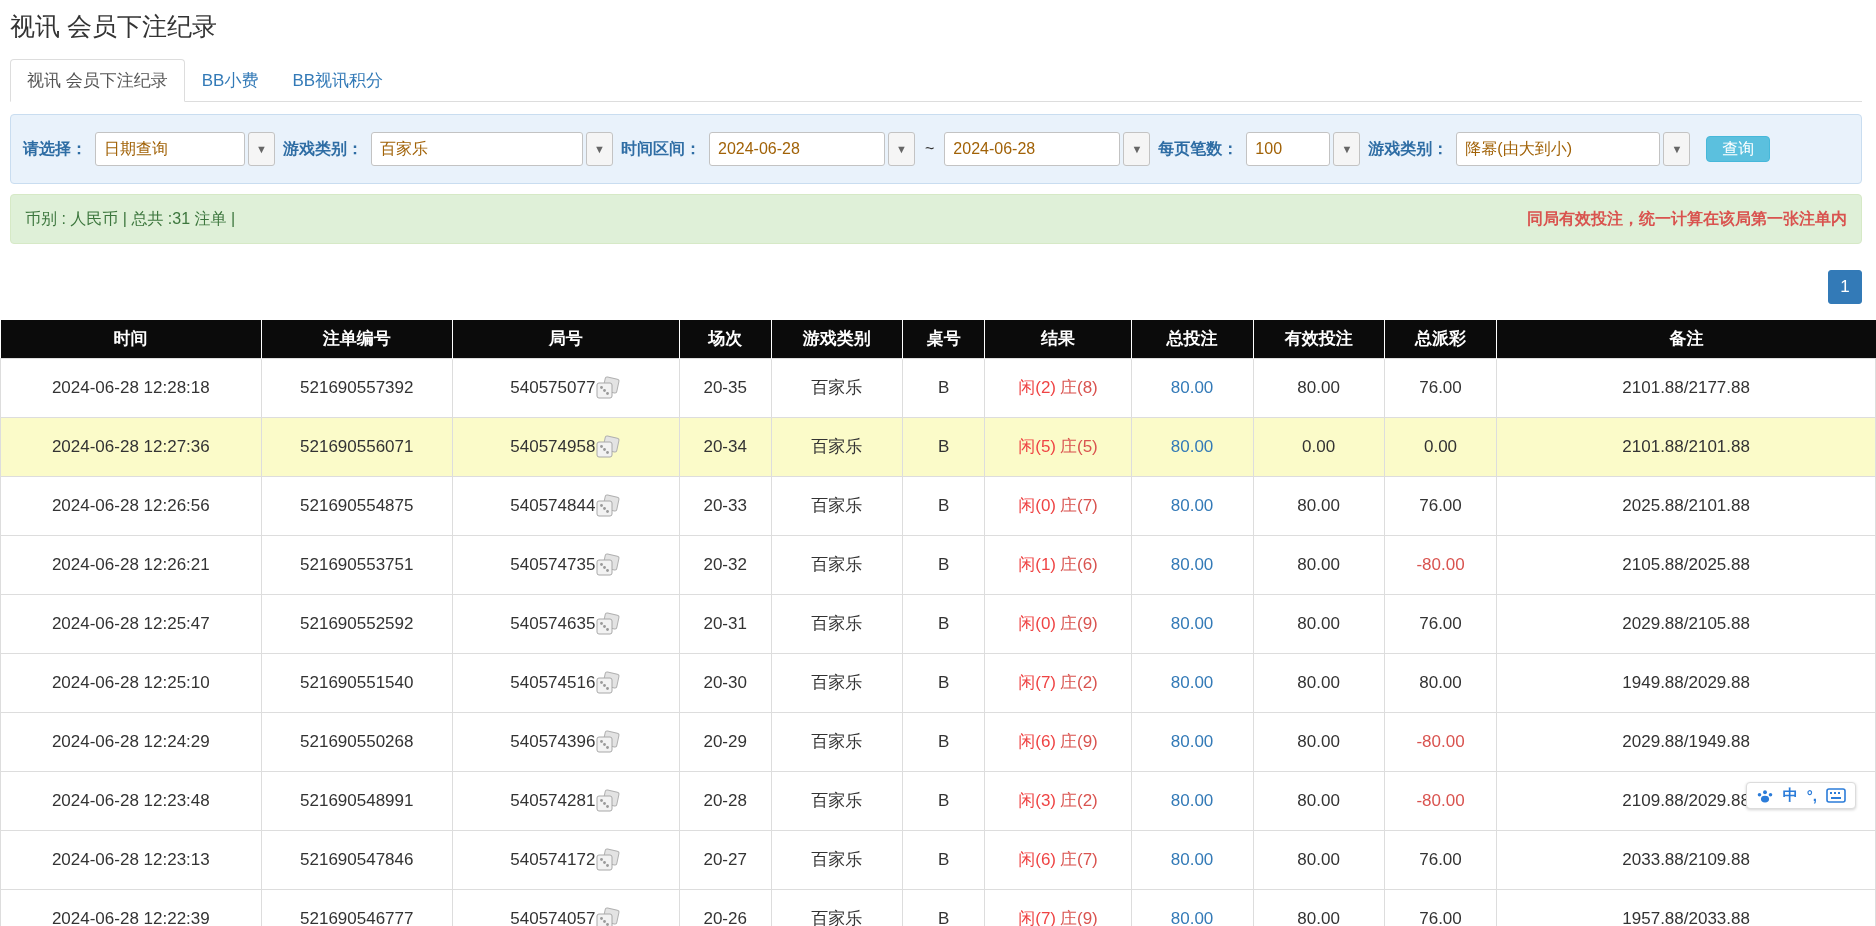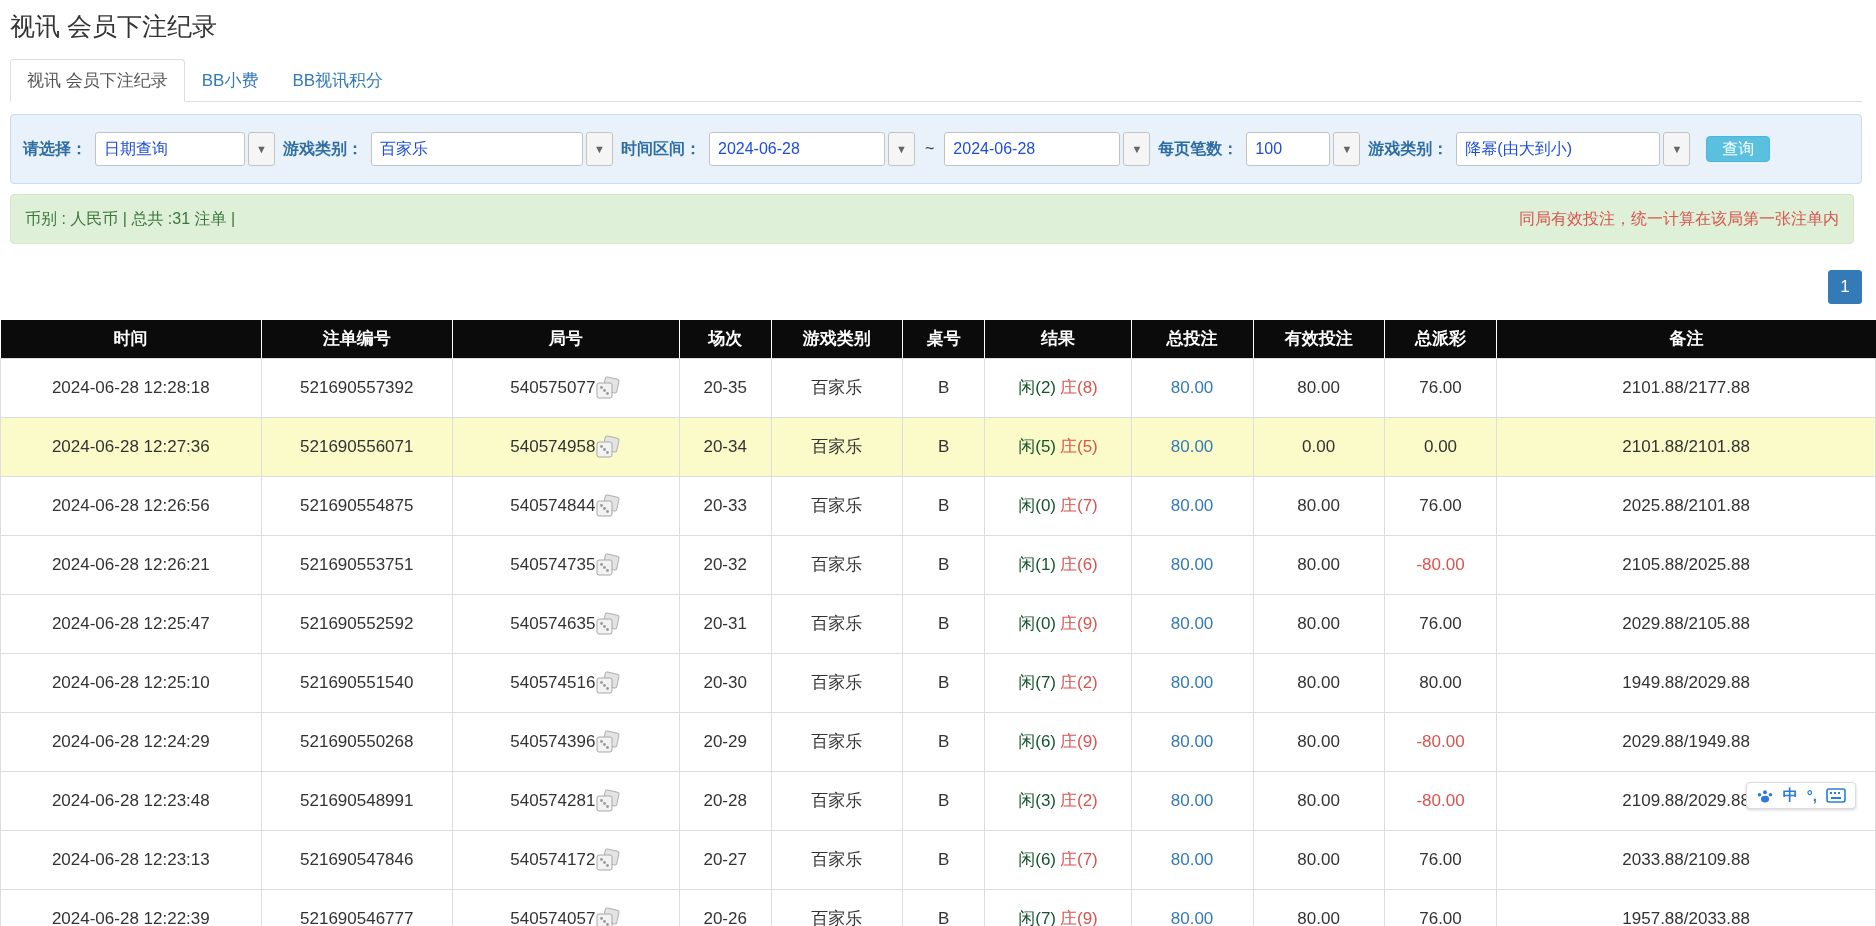"日期查询" .combo input { color: #1d4ed8 -> #a16207 }
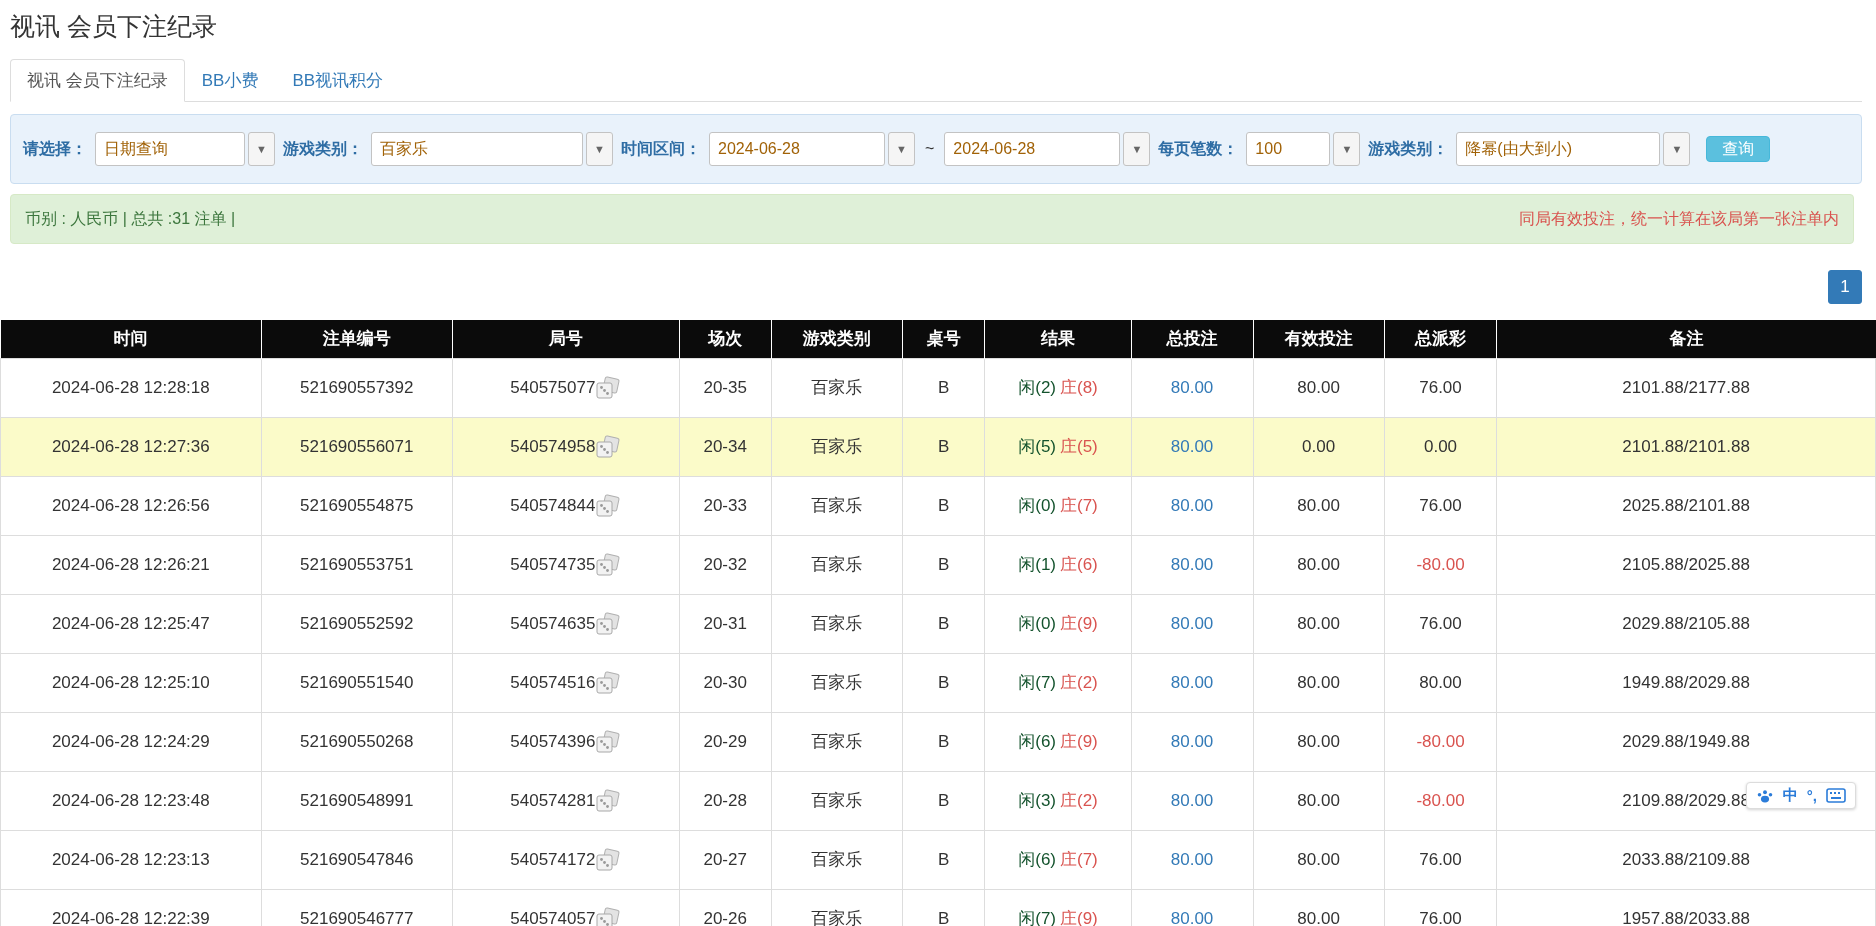"币别 : 人民币 | 总共" .summary-bar { margin: 10px 22px 0 10px -> 10px 14px 0 10px }
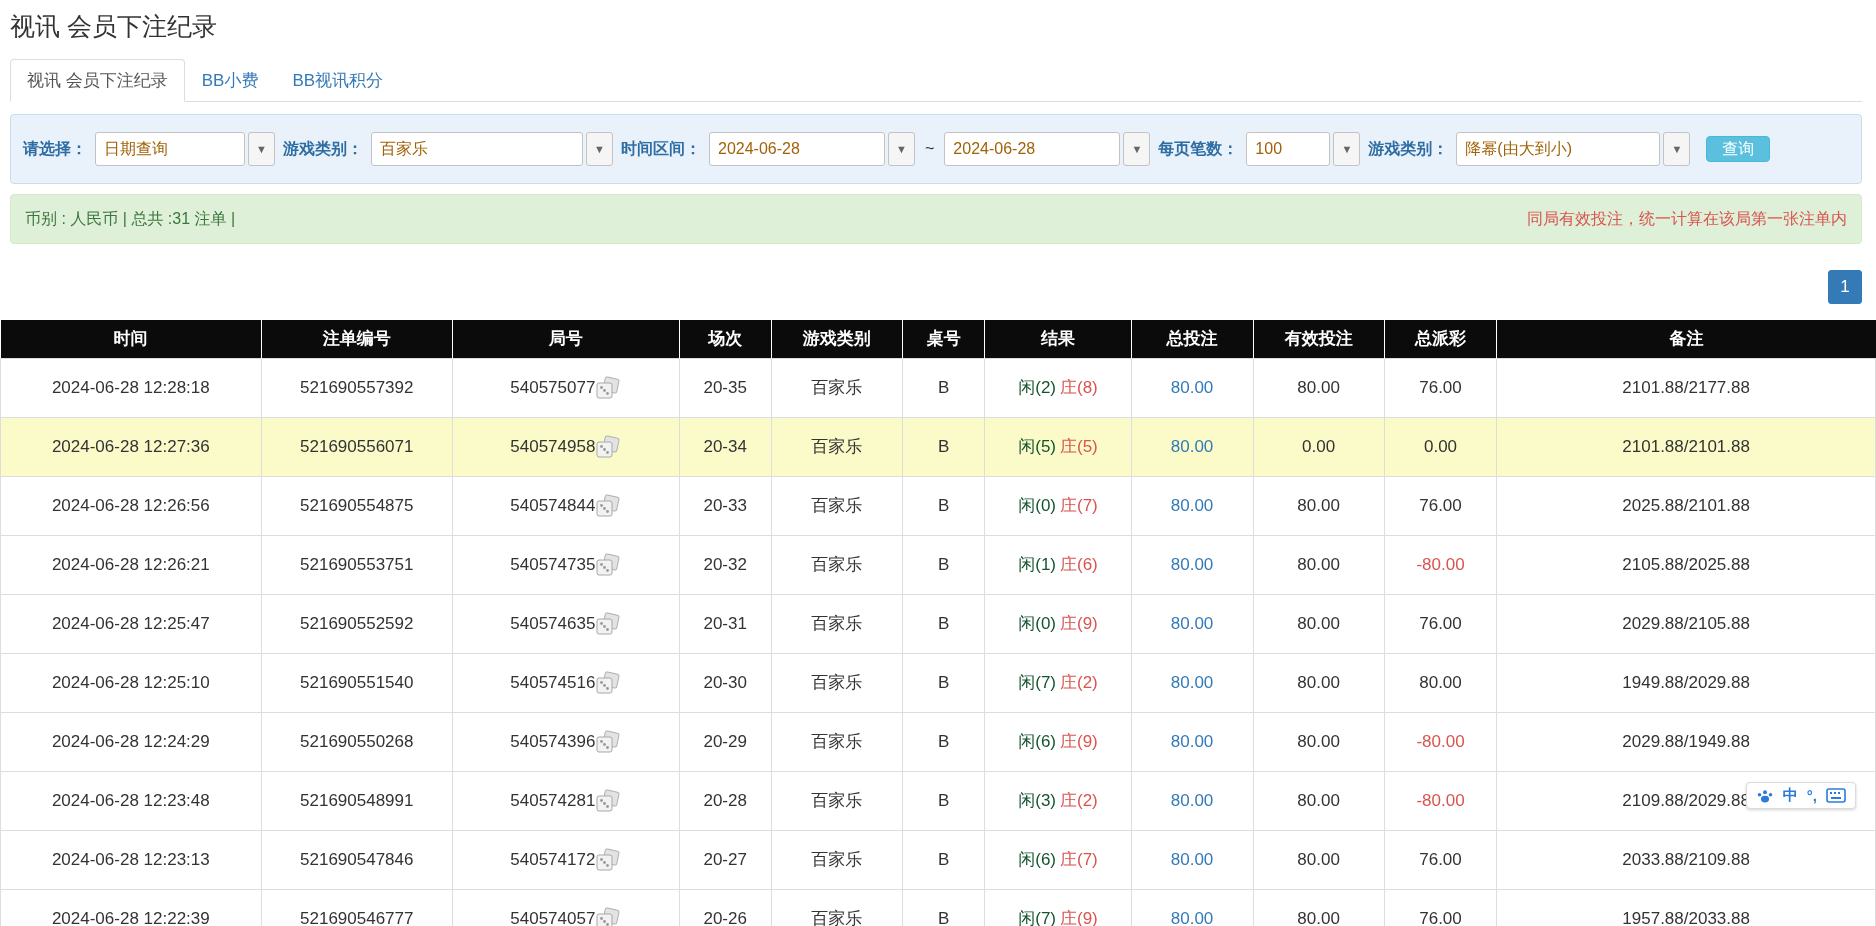"同局有效投注，统一计算在该局第一张注单内" .summary-right { font-weight: none -> bold }
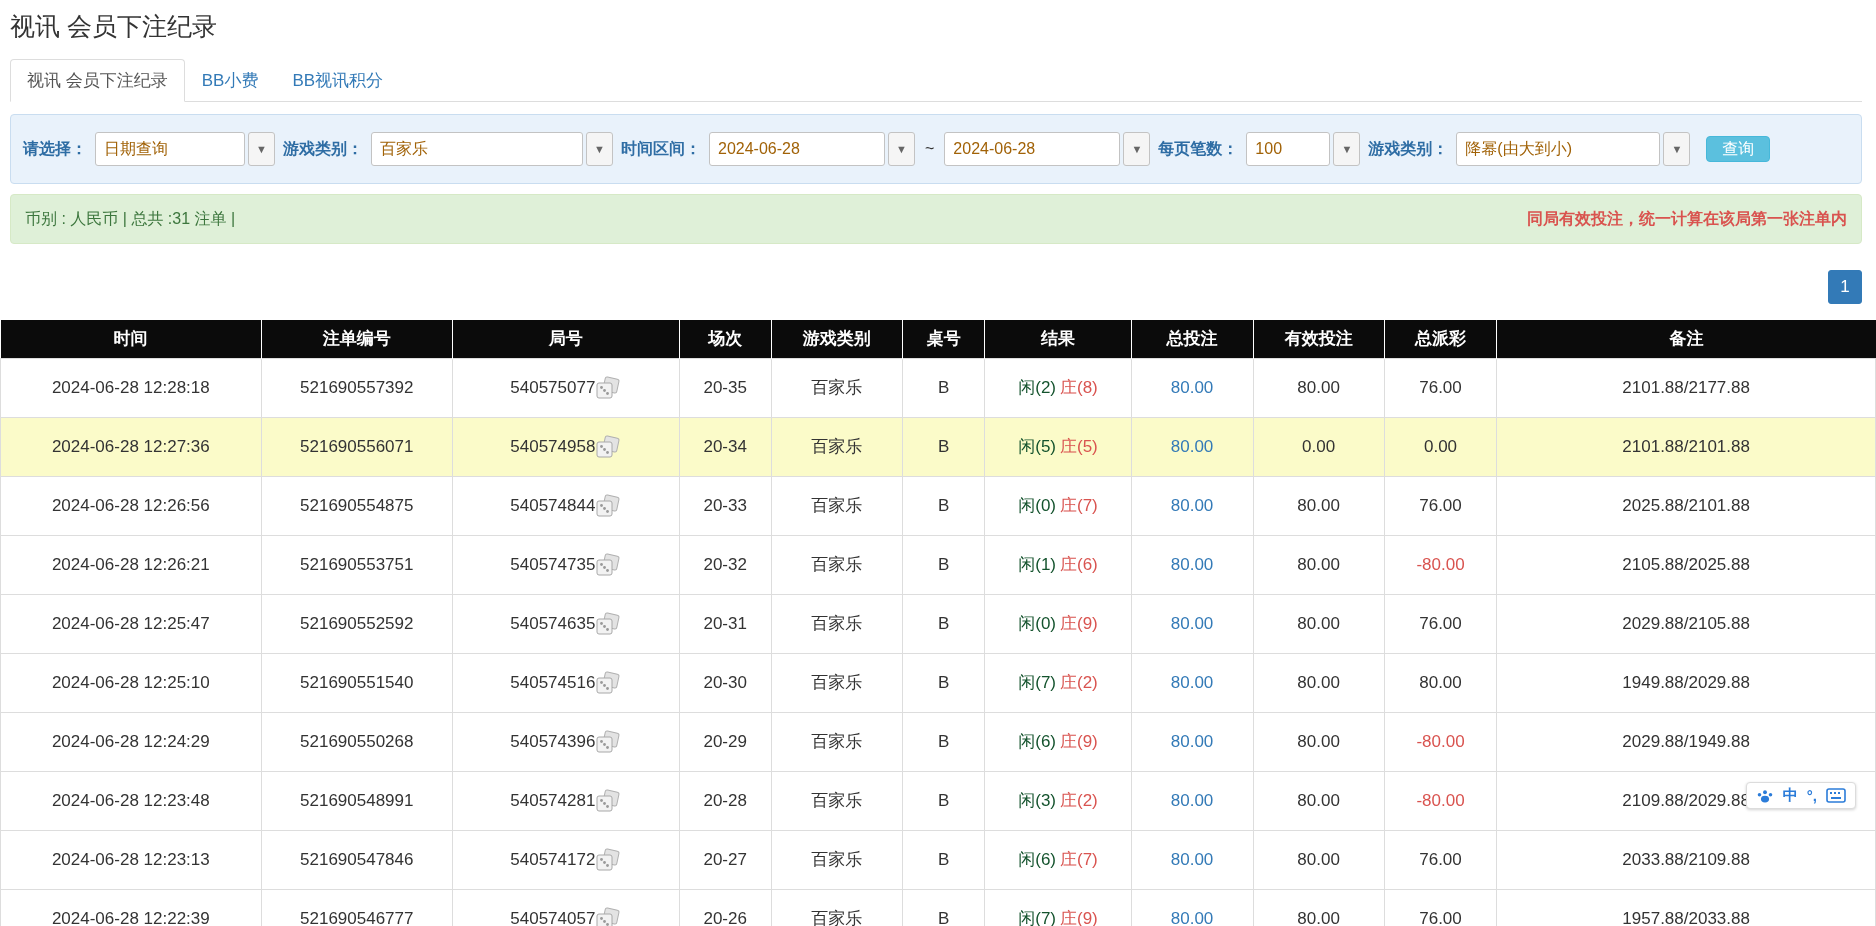"闲(2)" .player { color: #14532d -> #ef4444 }
